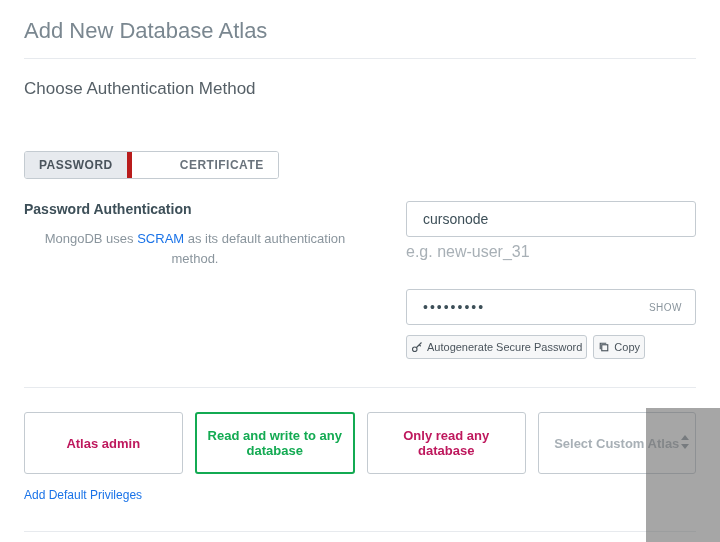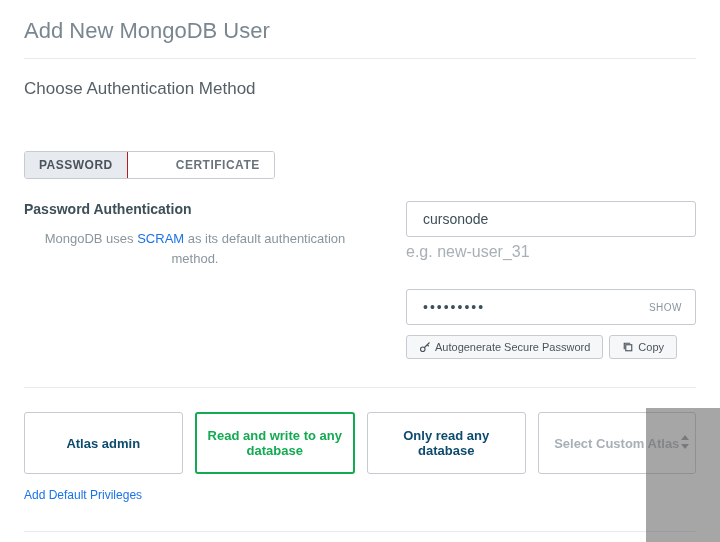"Add New MongoDB User" h1.page-title { text: MongoDB User -> Database Atlas }
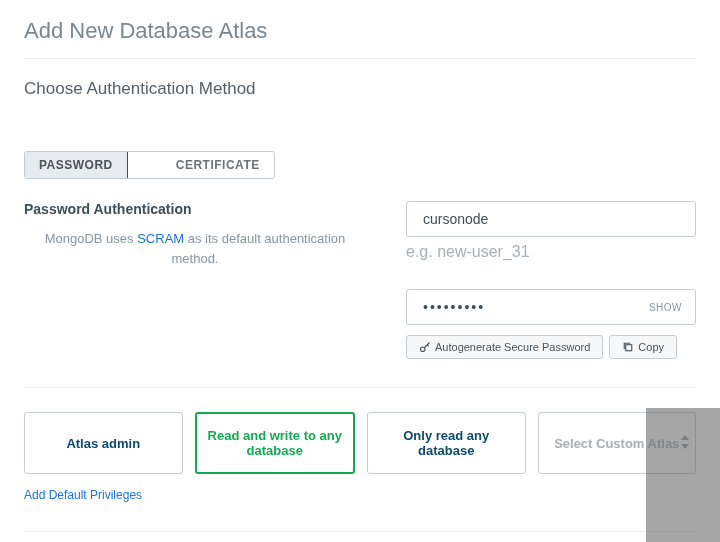"CERTIFICATE" .tab + .tab { border-left: 1px solid #b91c1c -> 5px solid #b91c1c }
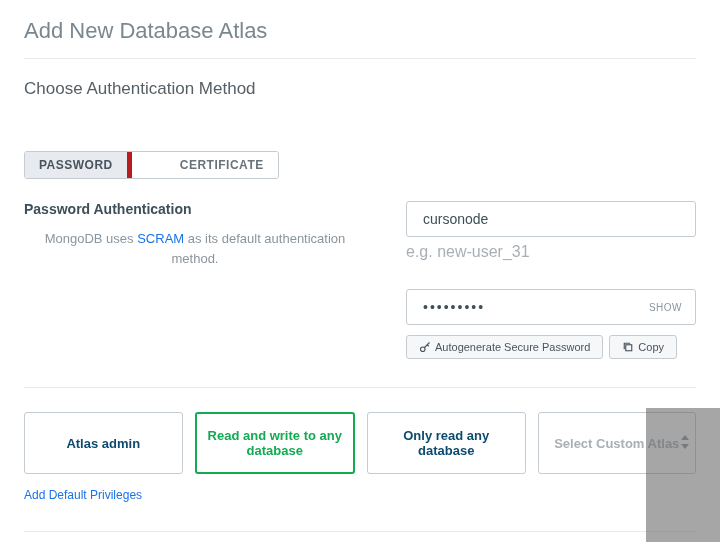"Autogenerate Secure Password" .small-btn { padding: 5px 12px -> 5px 4px }
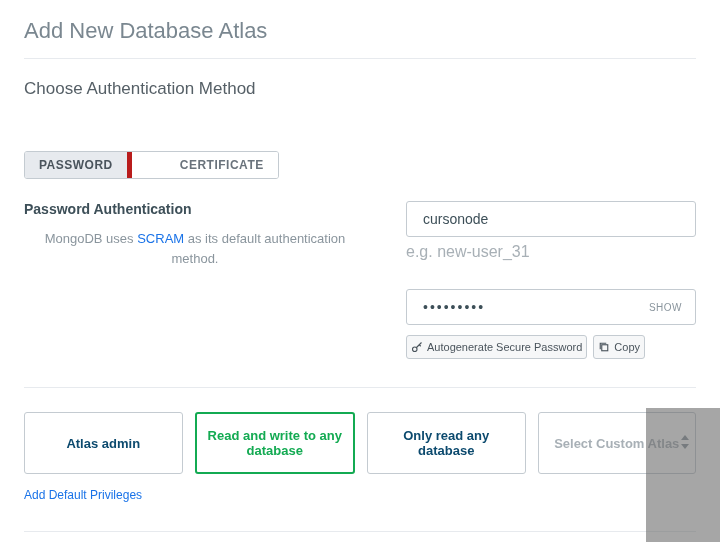"Atlas admin" .priv-card { color: #0c4a6e -> #be185d }
